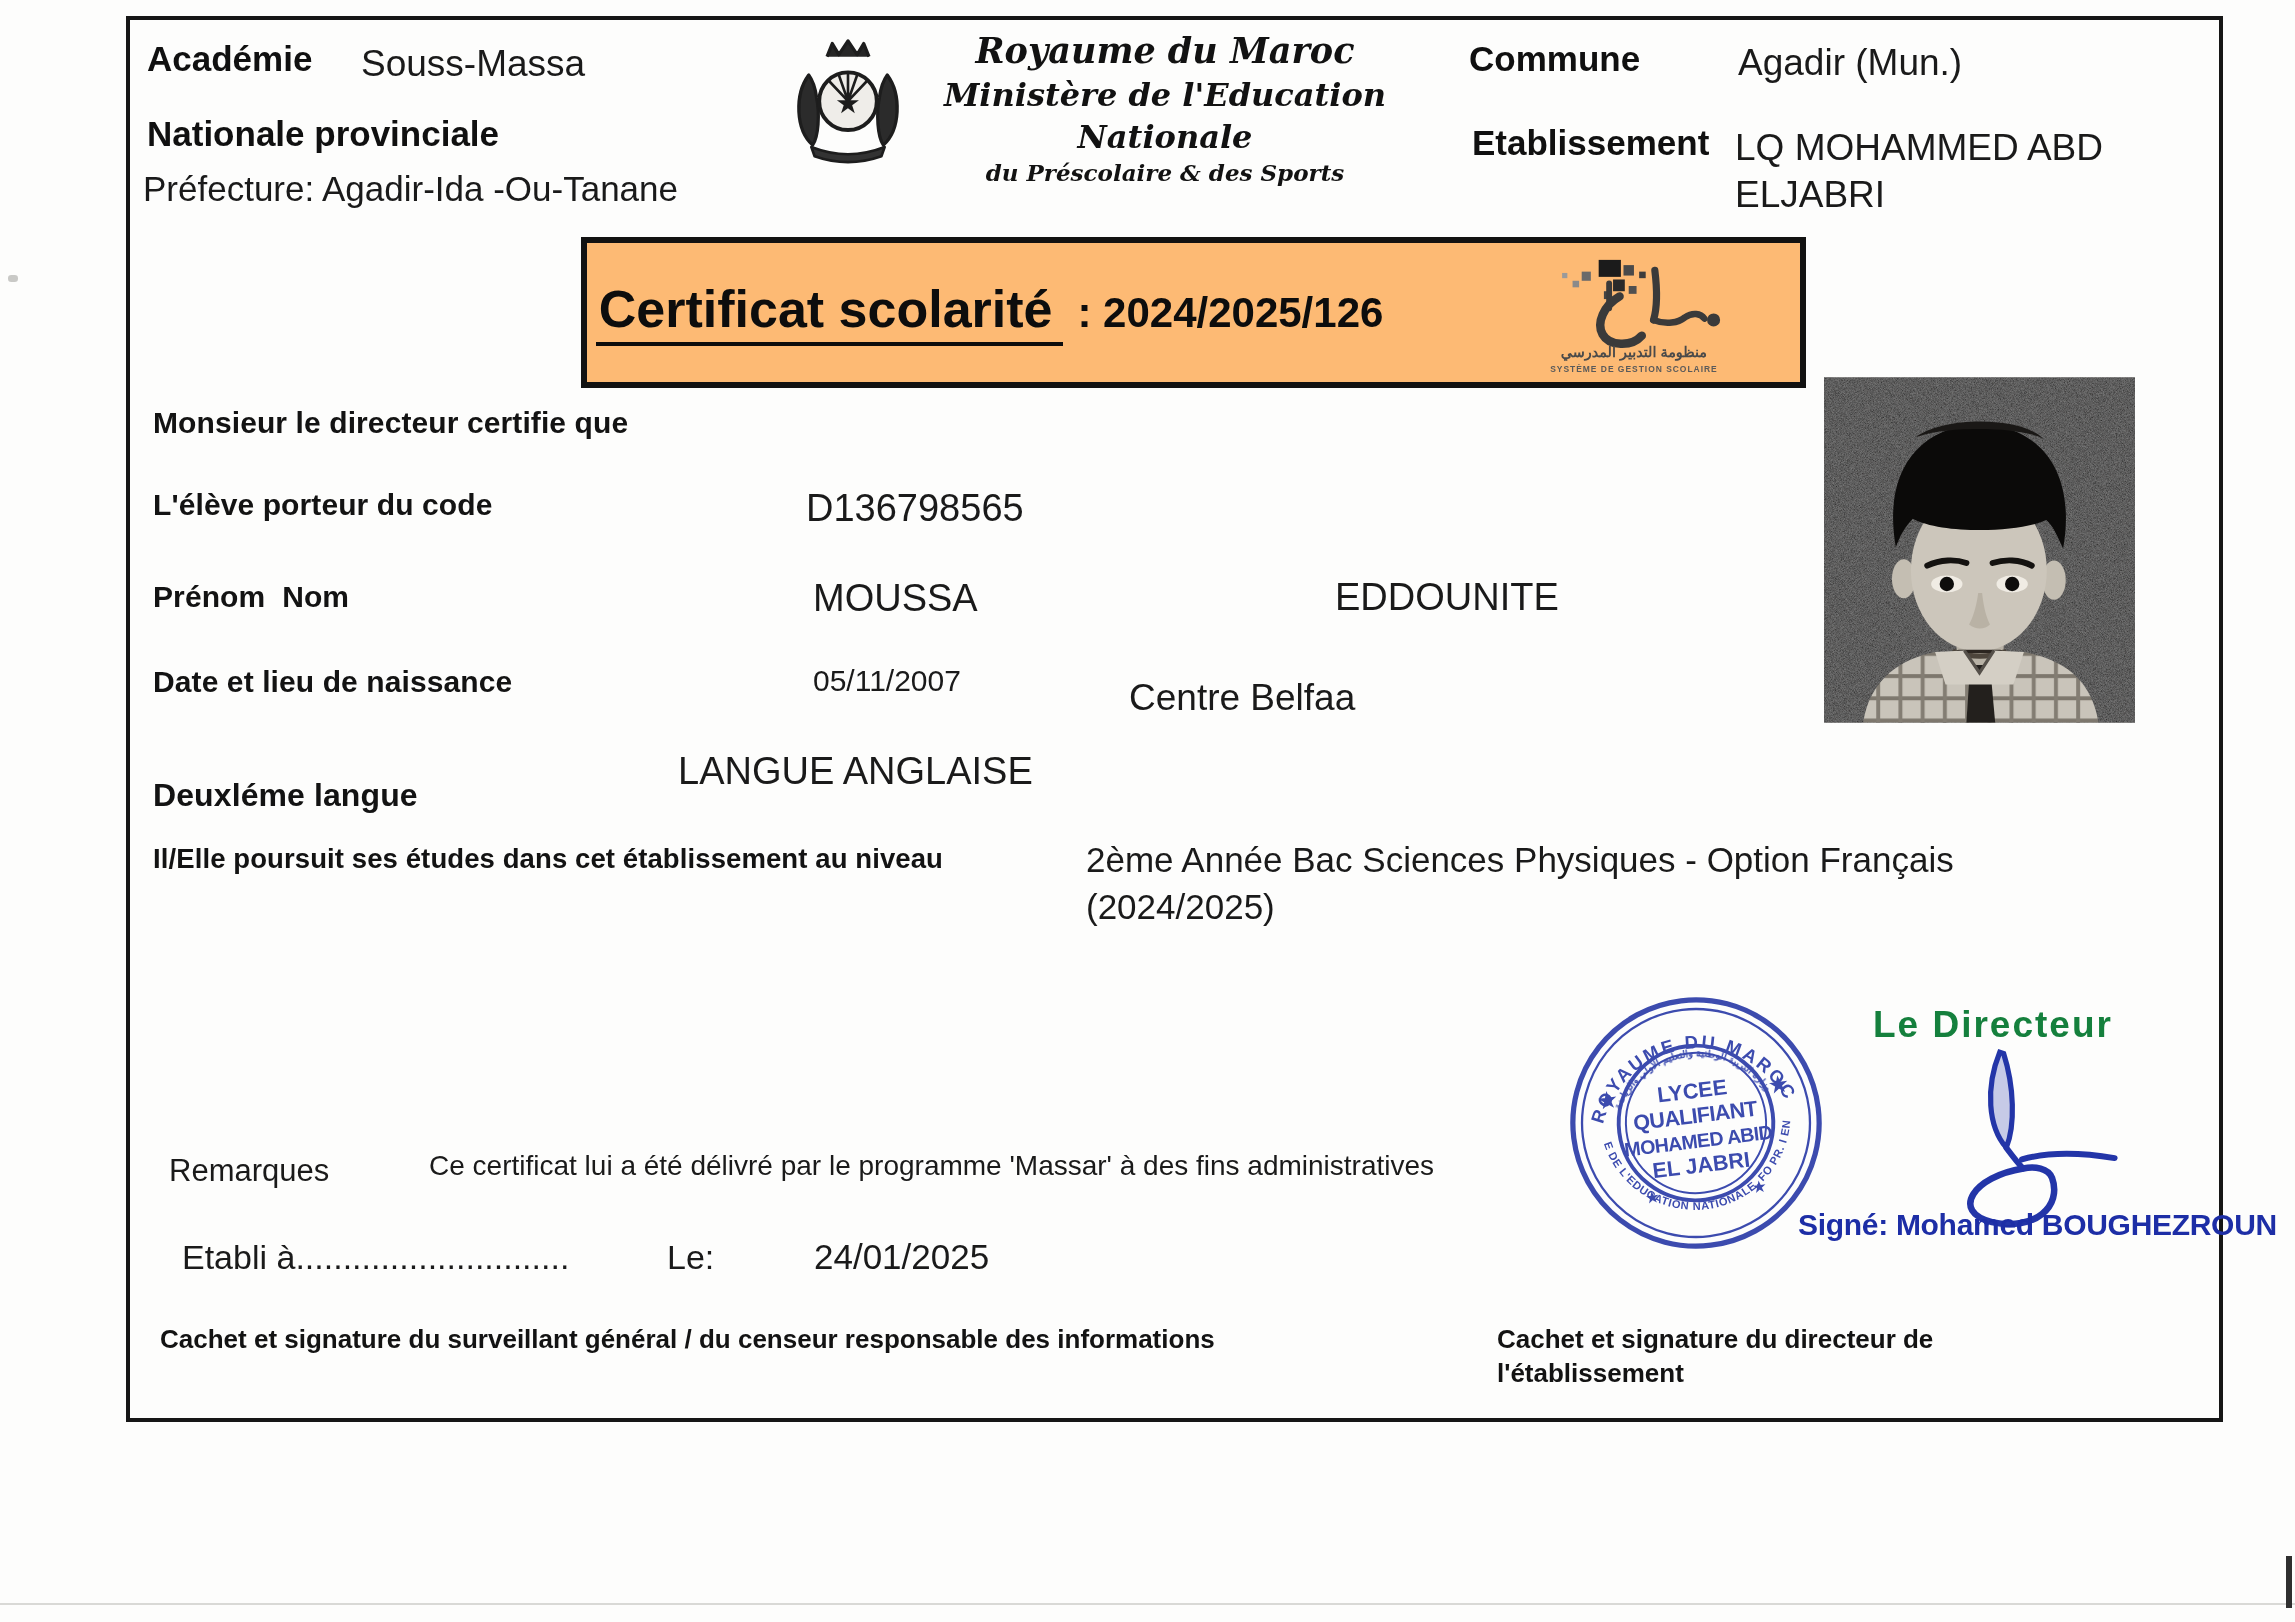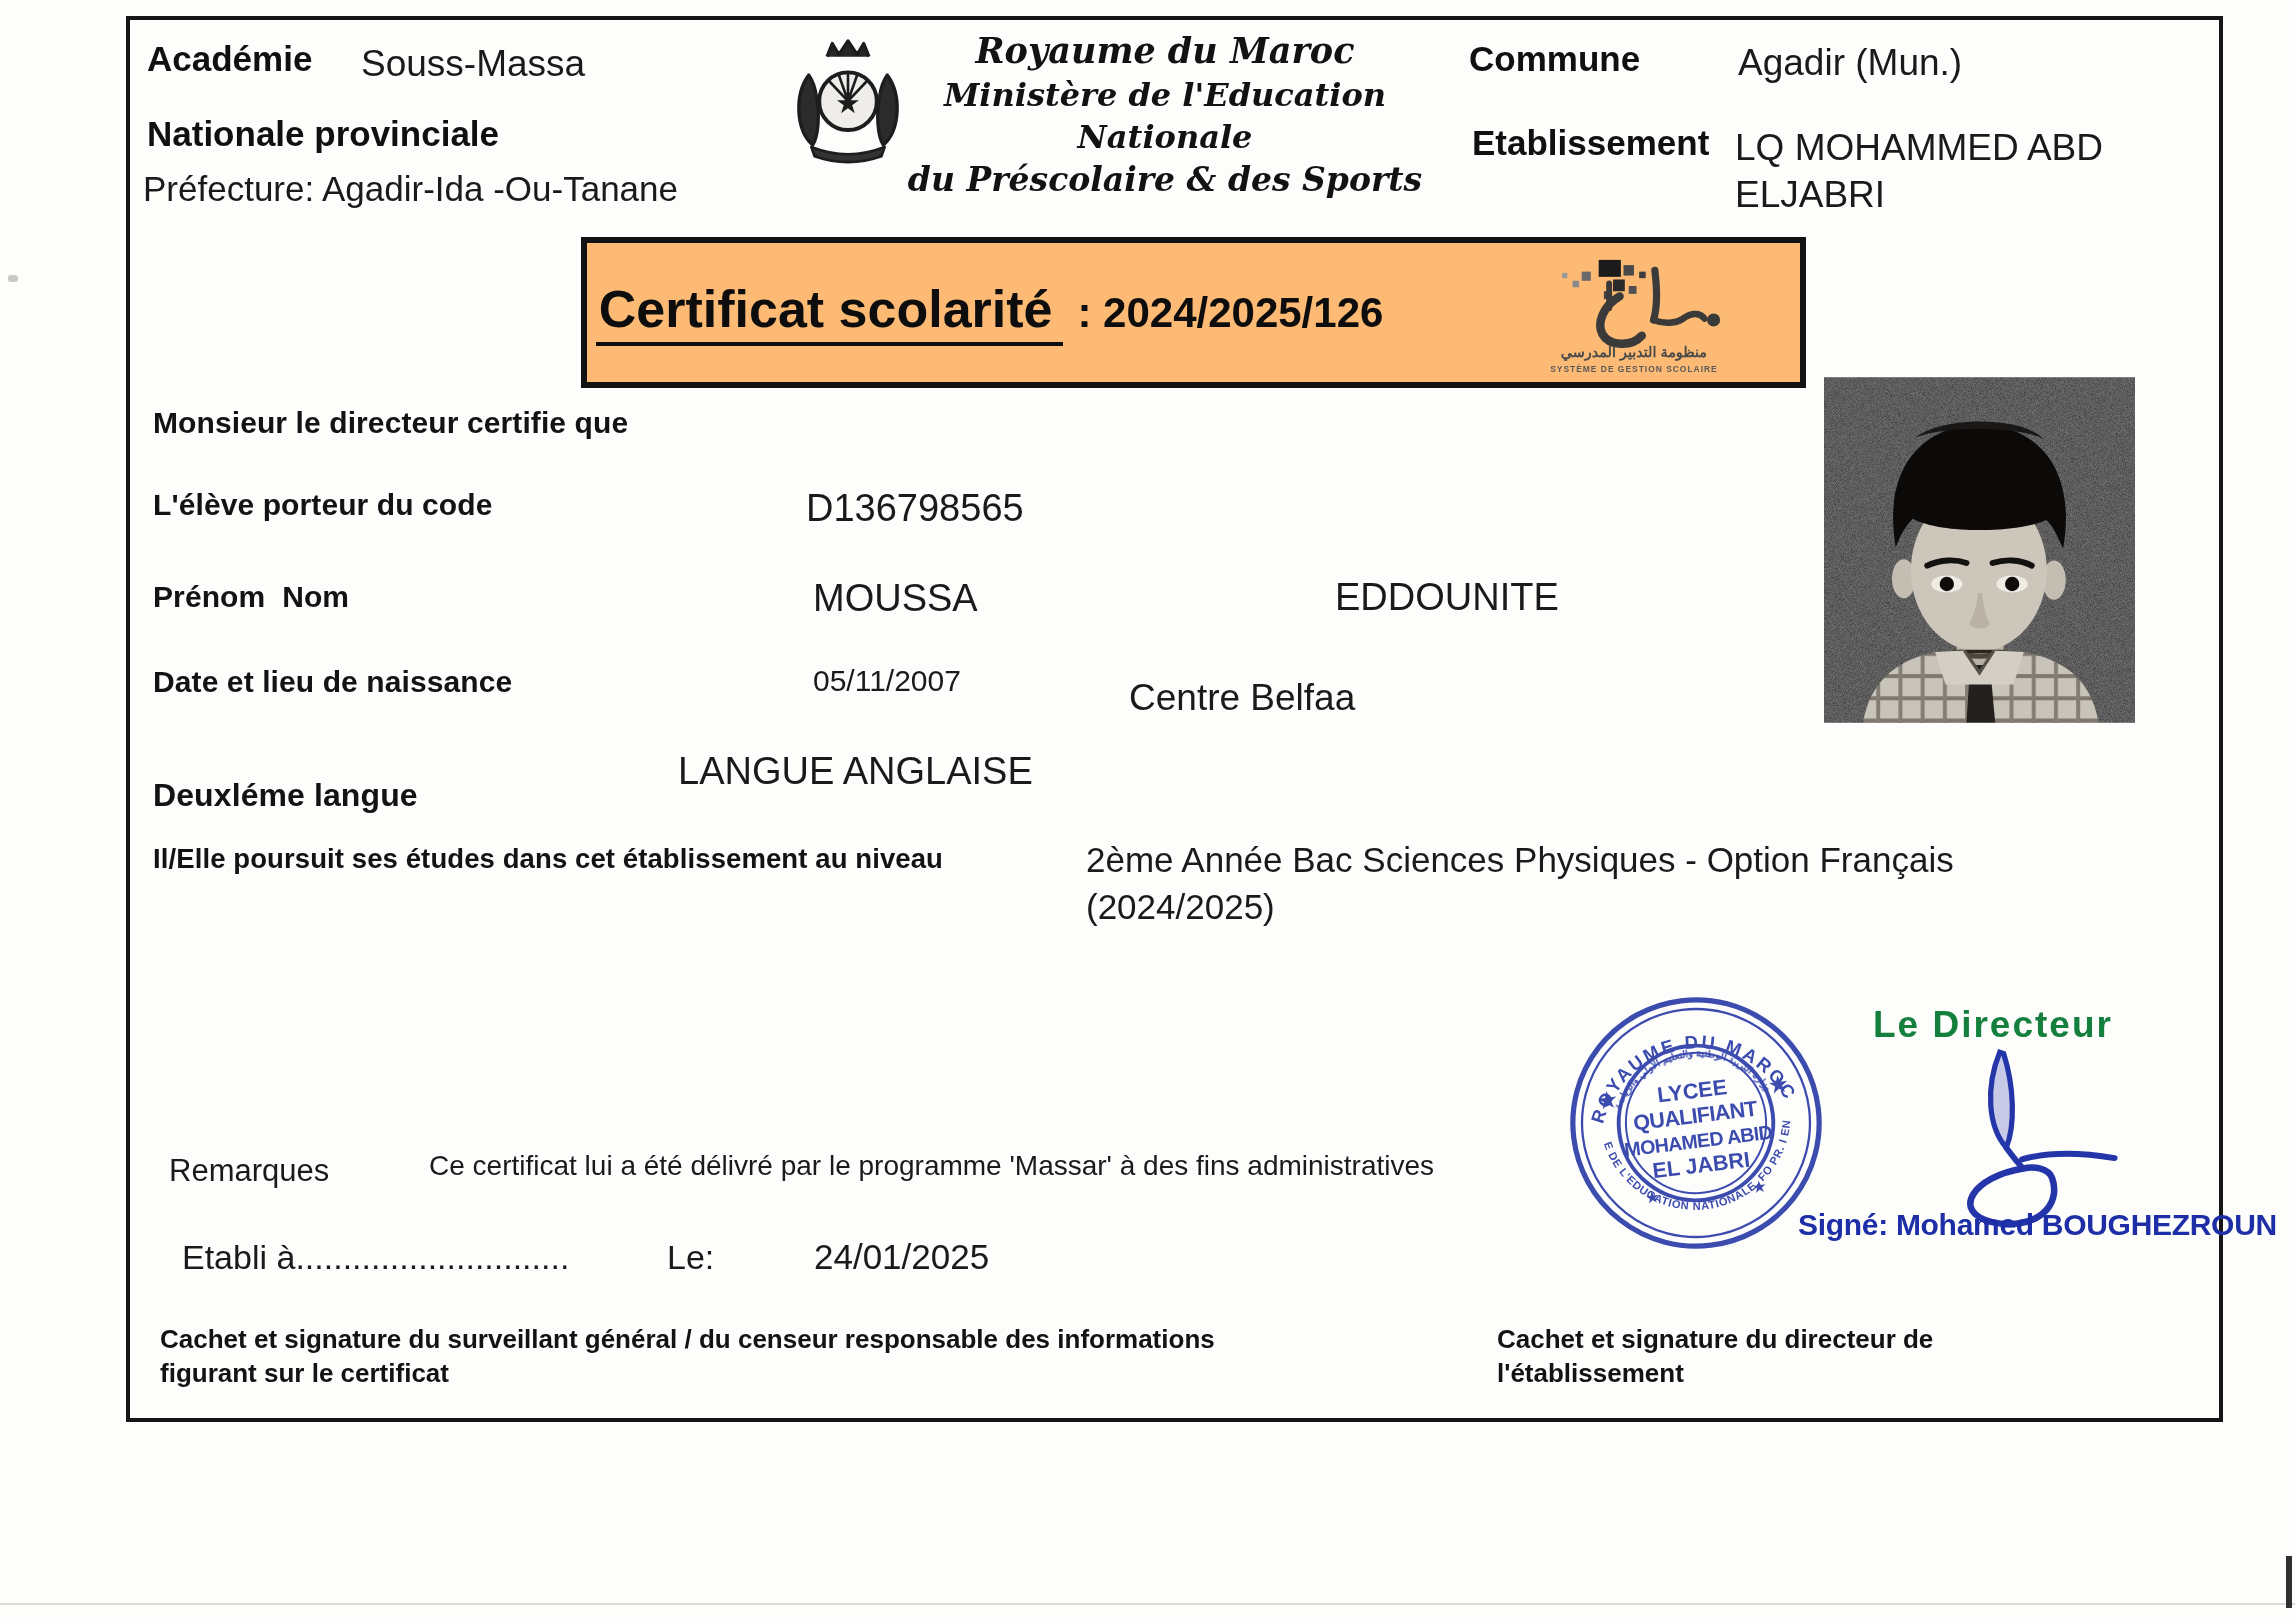"du Préscolaire & des Sports" .script .l3 { font-size: 33px -> 23px }
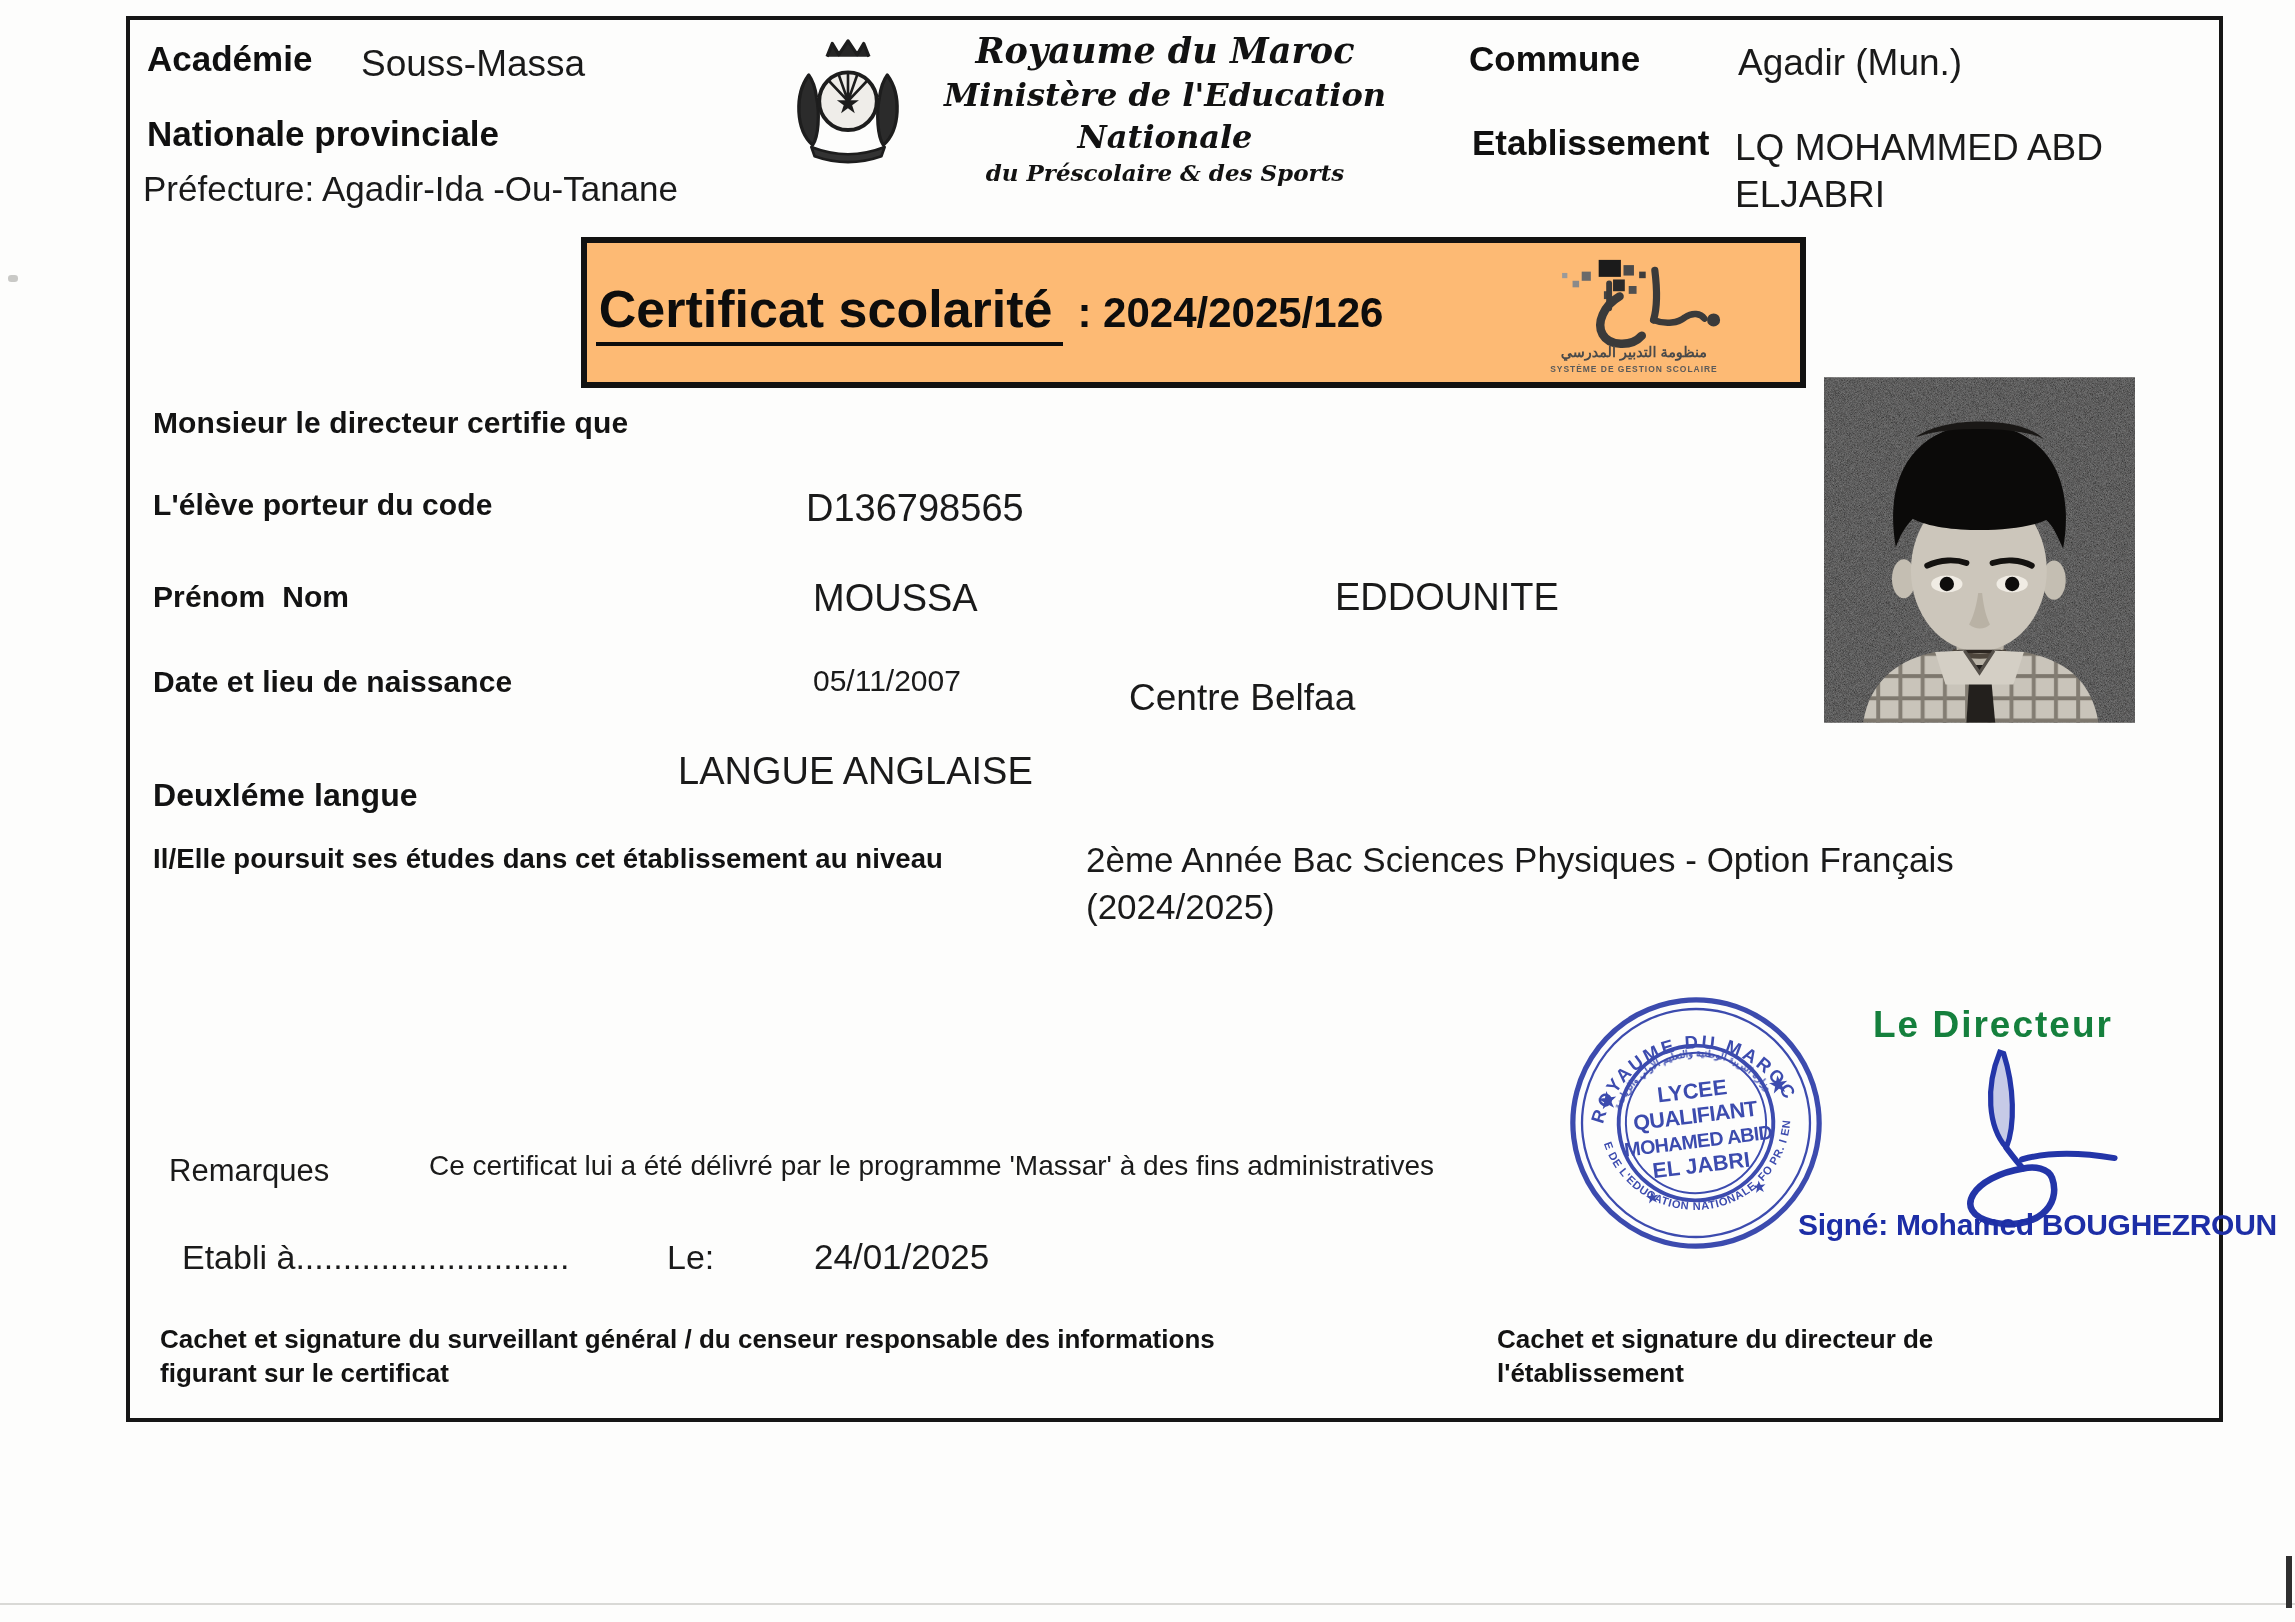"figurant sur le certificat" div { html: <div>figurant sur le certificat</div> -> none }
